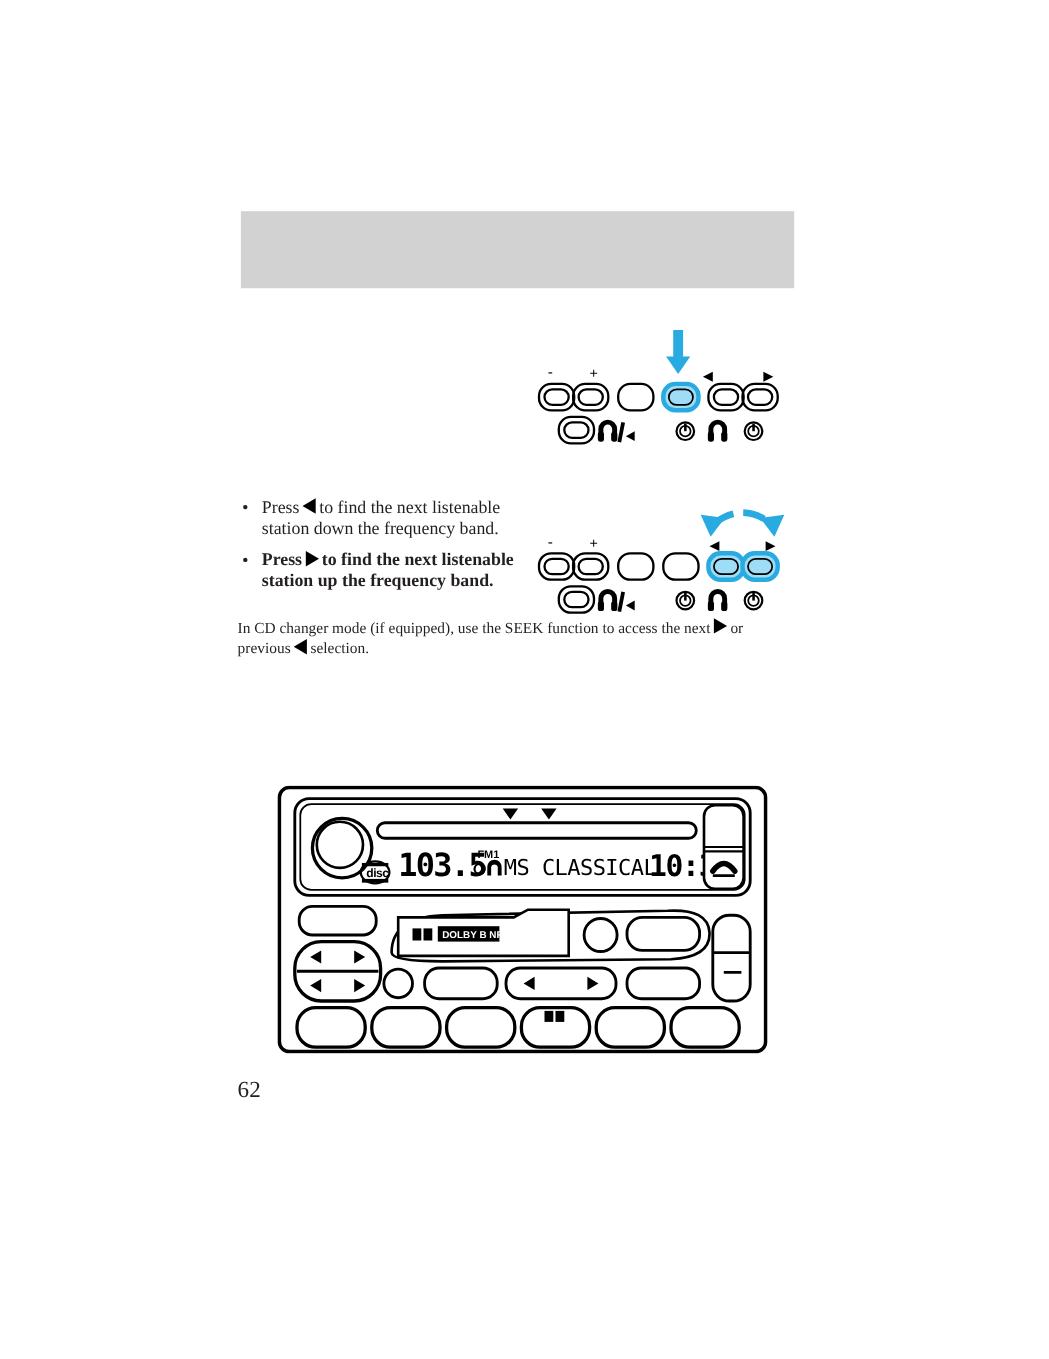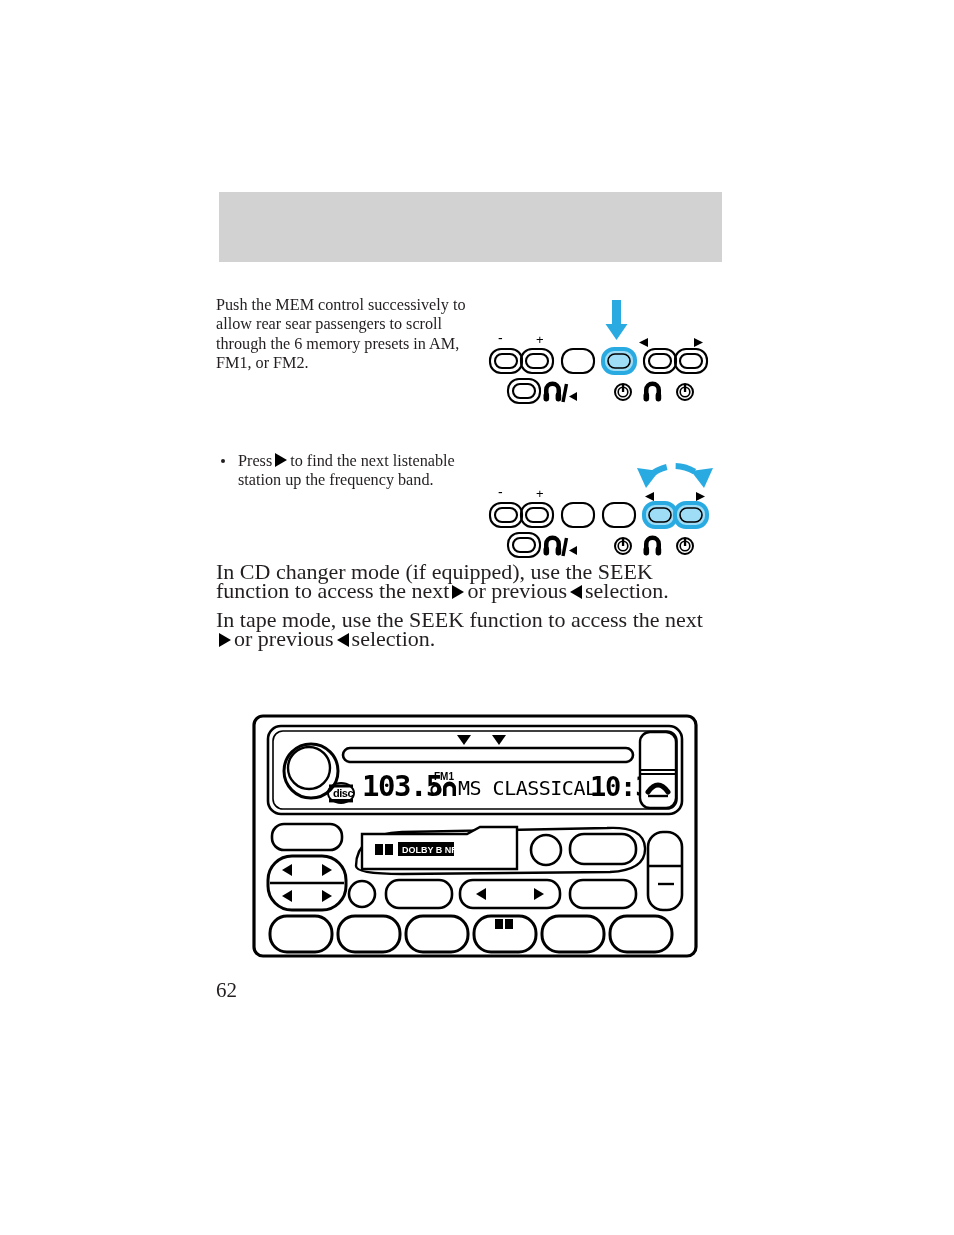"Push the MEM control successively" p.para { html: <p>Push the MEM control successively to allow rear sear passengers to scroll through the 6 memory presets in AM, FM1, or FM2.</p> -> none }
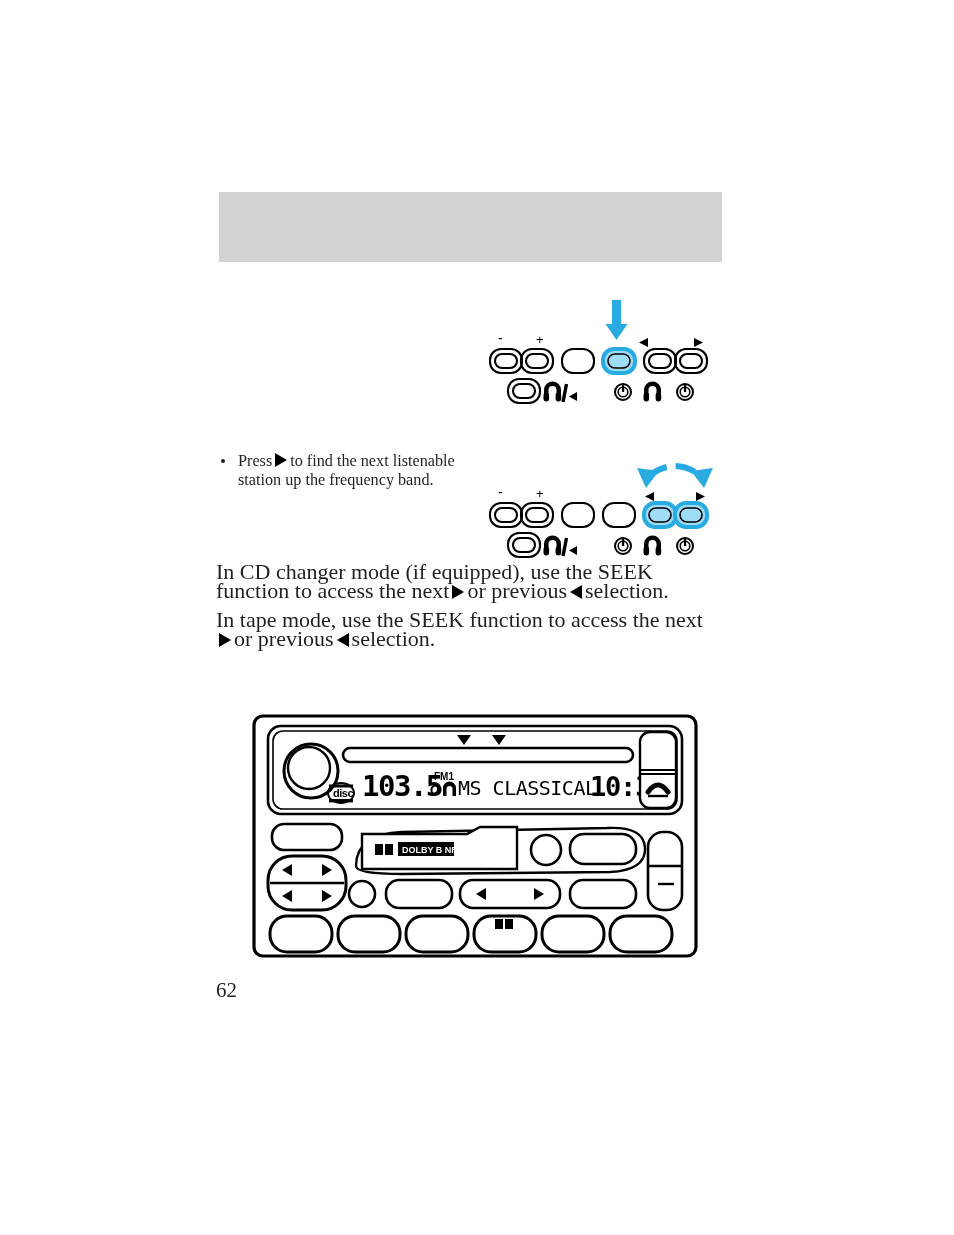"Press to find the next listenable station down" div.bullet-row { html: none -> <div> <span></span> <span>Press</span><span></span><span>to find the next listenable station down the frequency band.</span> </div> }
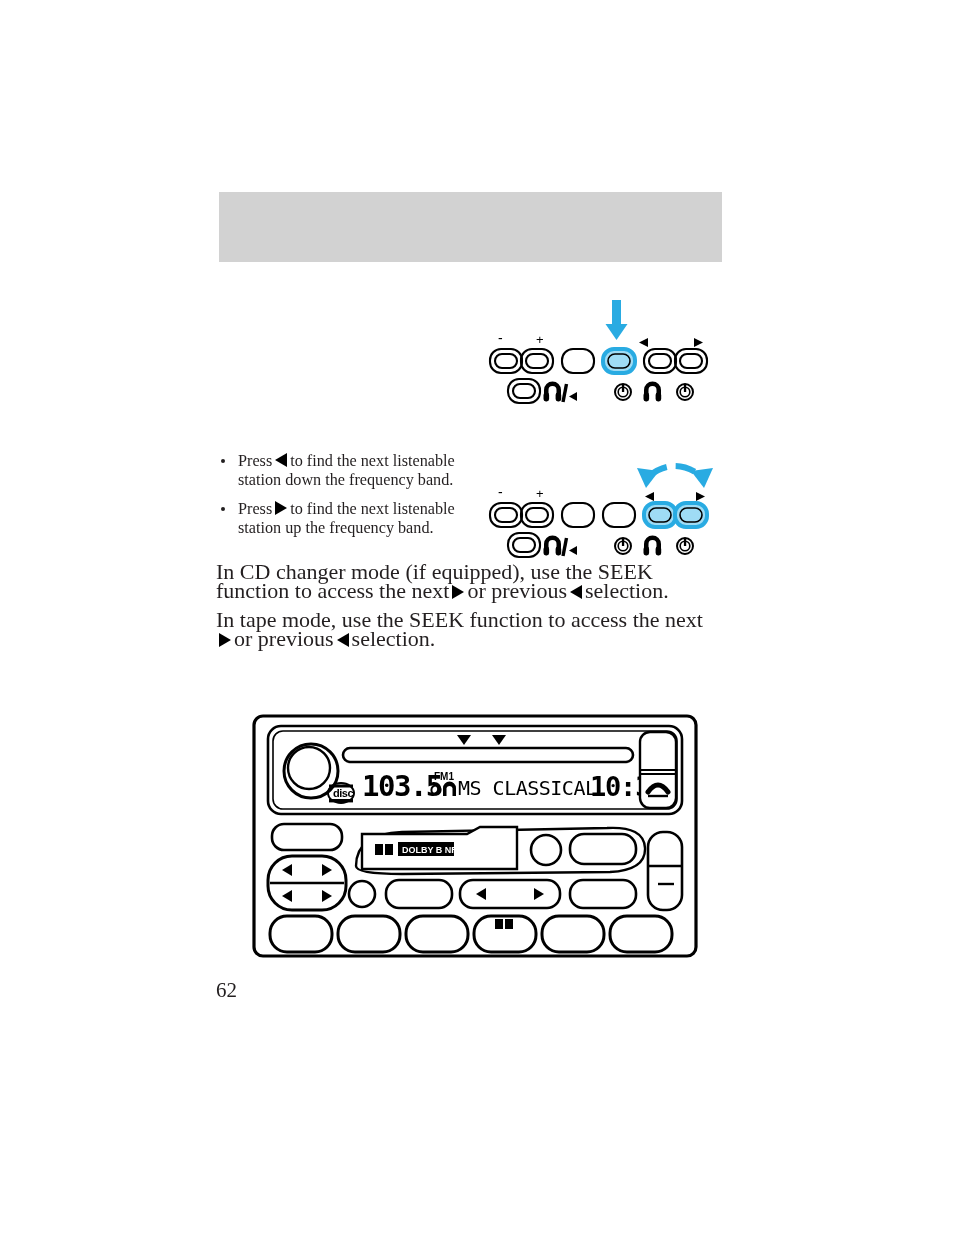"Press to find the next listenable station up" .bullet-row:last-child { font-weight: none -> bold }
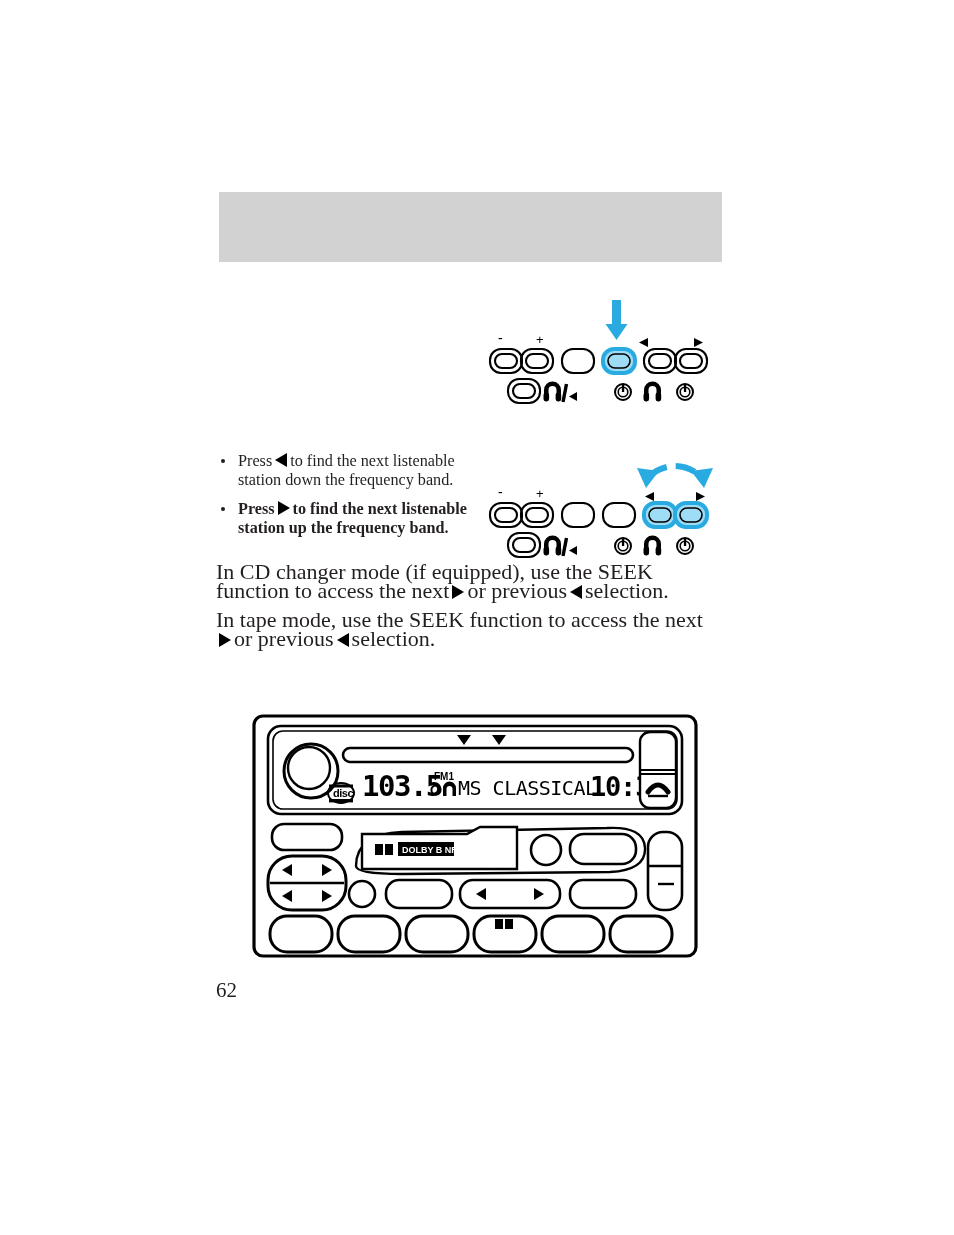"In CD changer mode (if" .wide-paras { font-size: 22px -> 14px }
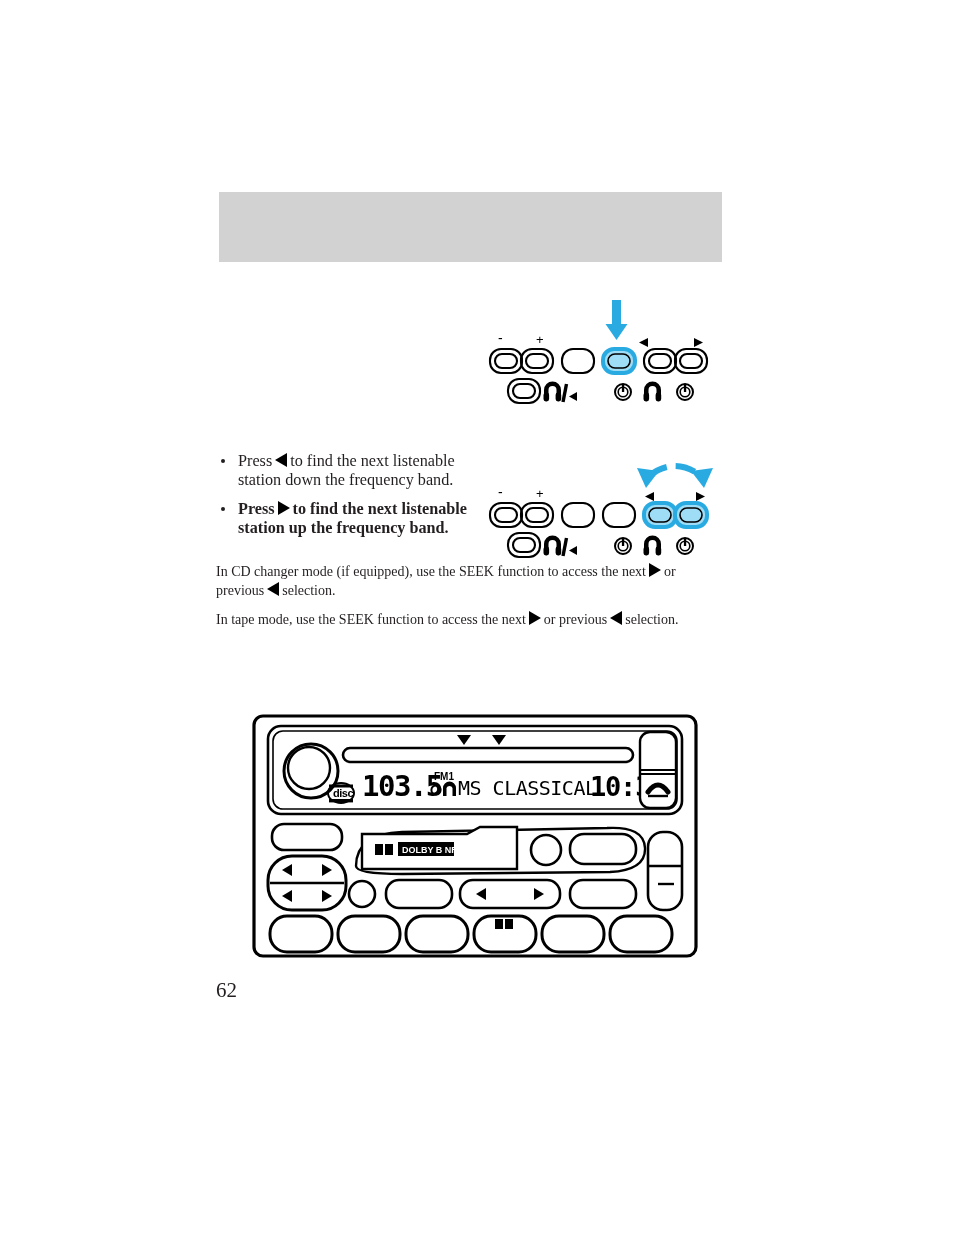"In tape mode, use the" p.para { html: <p> <span>In tape mode, use the SEEK function to access the next</span><span></span><span>or previous</span><span></span><span>selection.</span> </p> -> none }
